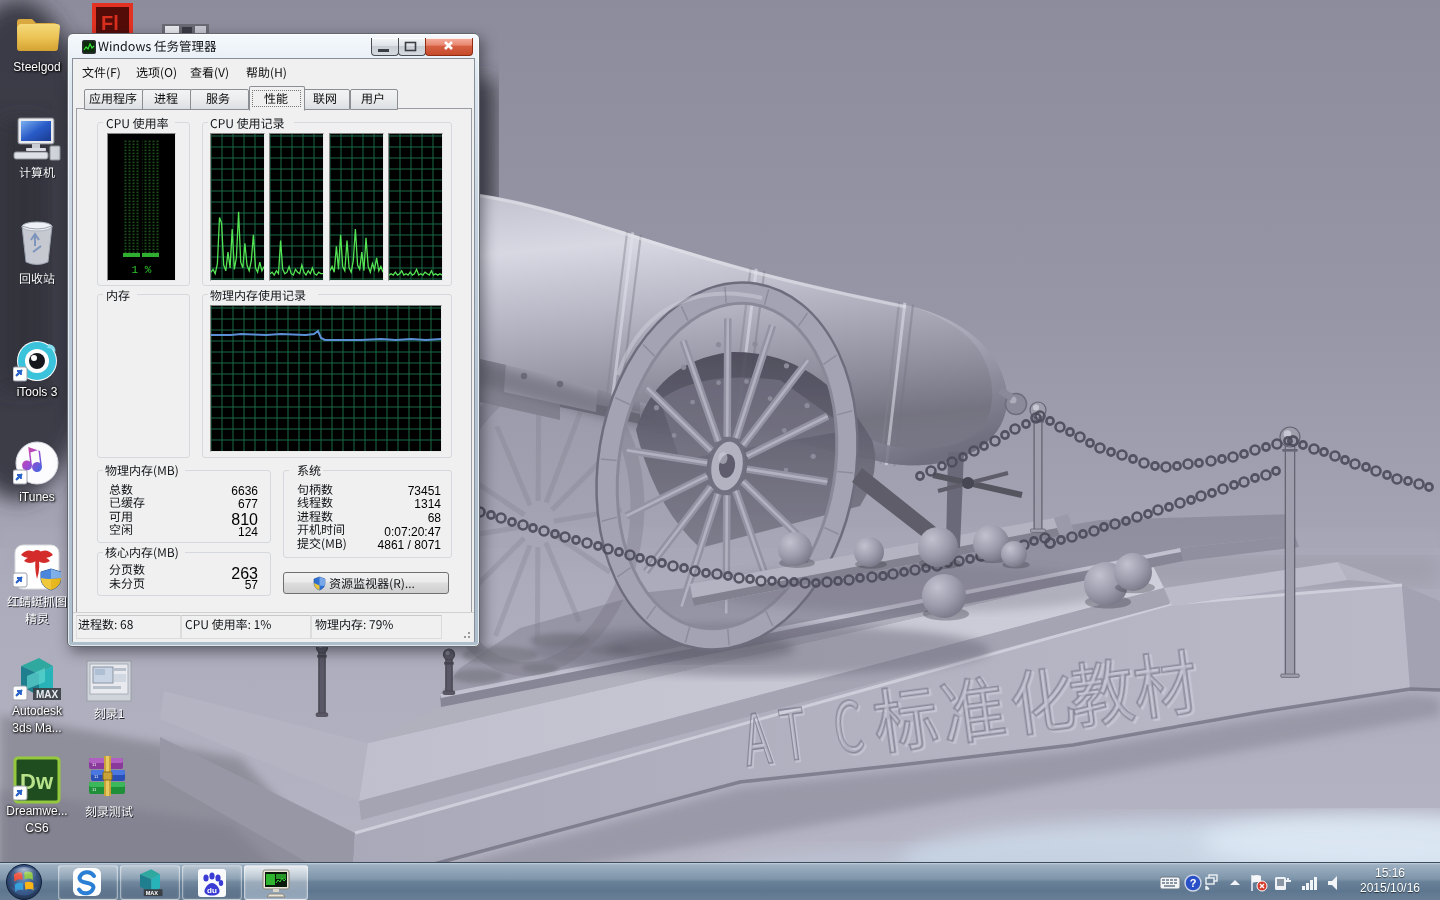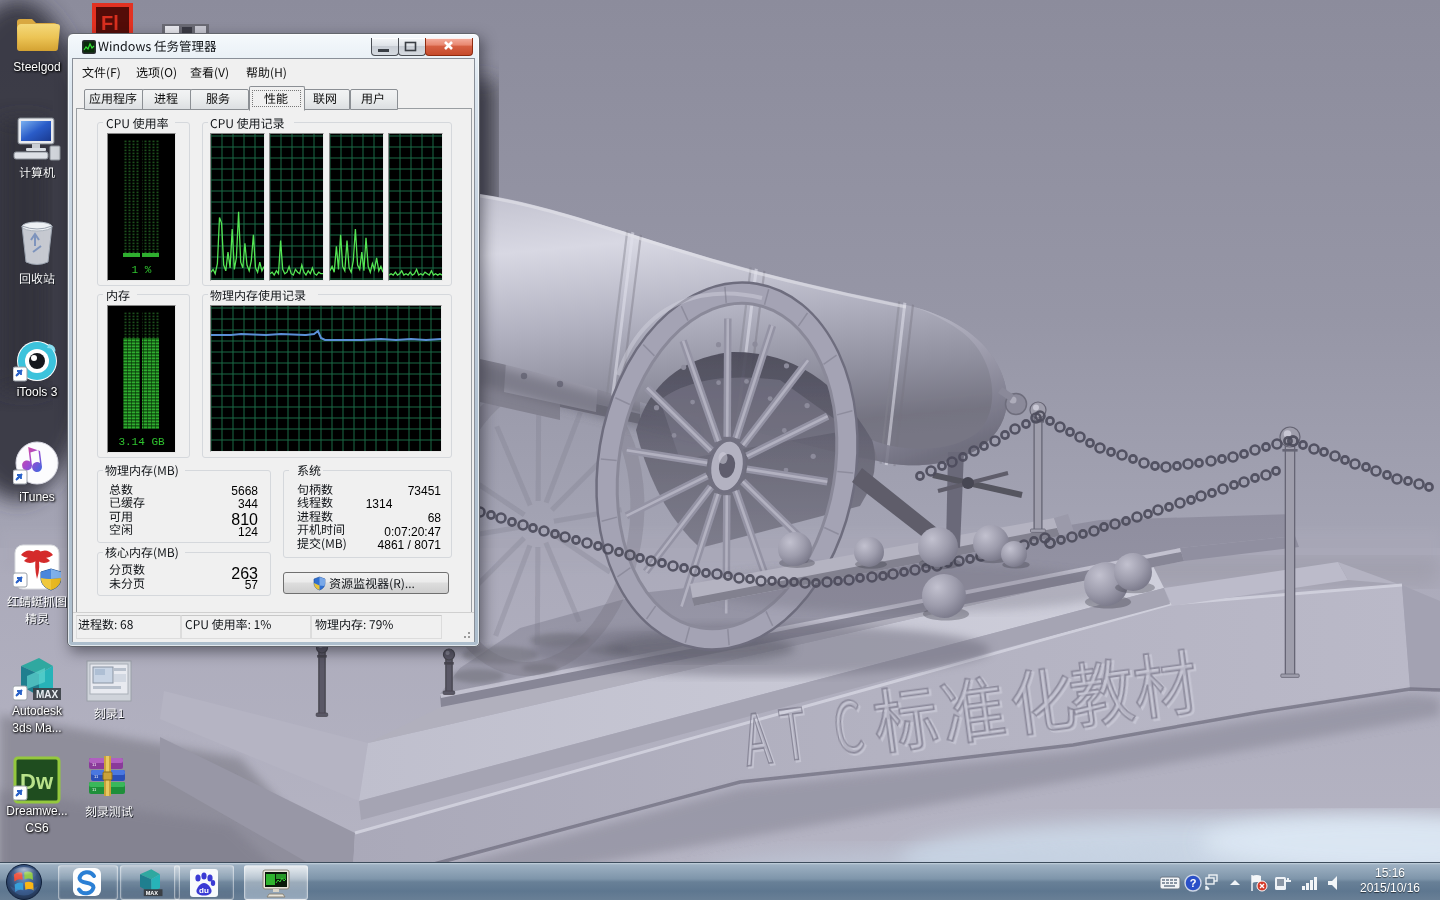"3.14 GB" div.blk { html: <div><svg> <defs> <pattern> <rect></rect> <rect></rect> </pattern> <pattern> <rect></rect> <rect></rect> </pattern> </defs> <rect></rect> <rect></rect> <rect></rect> <rect></rect> <text>3.14 GB</text> </svg></div> -> none }
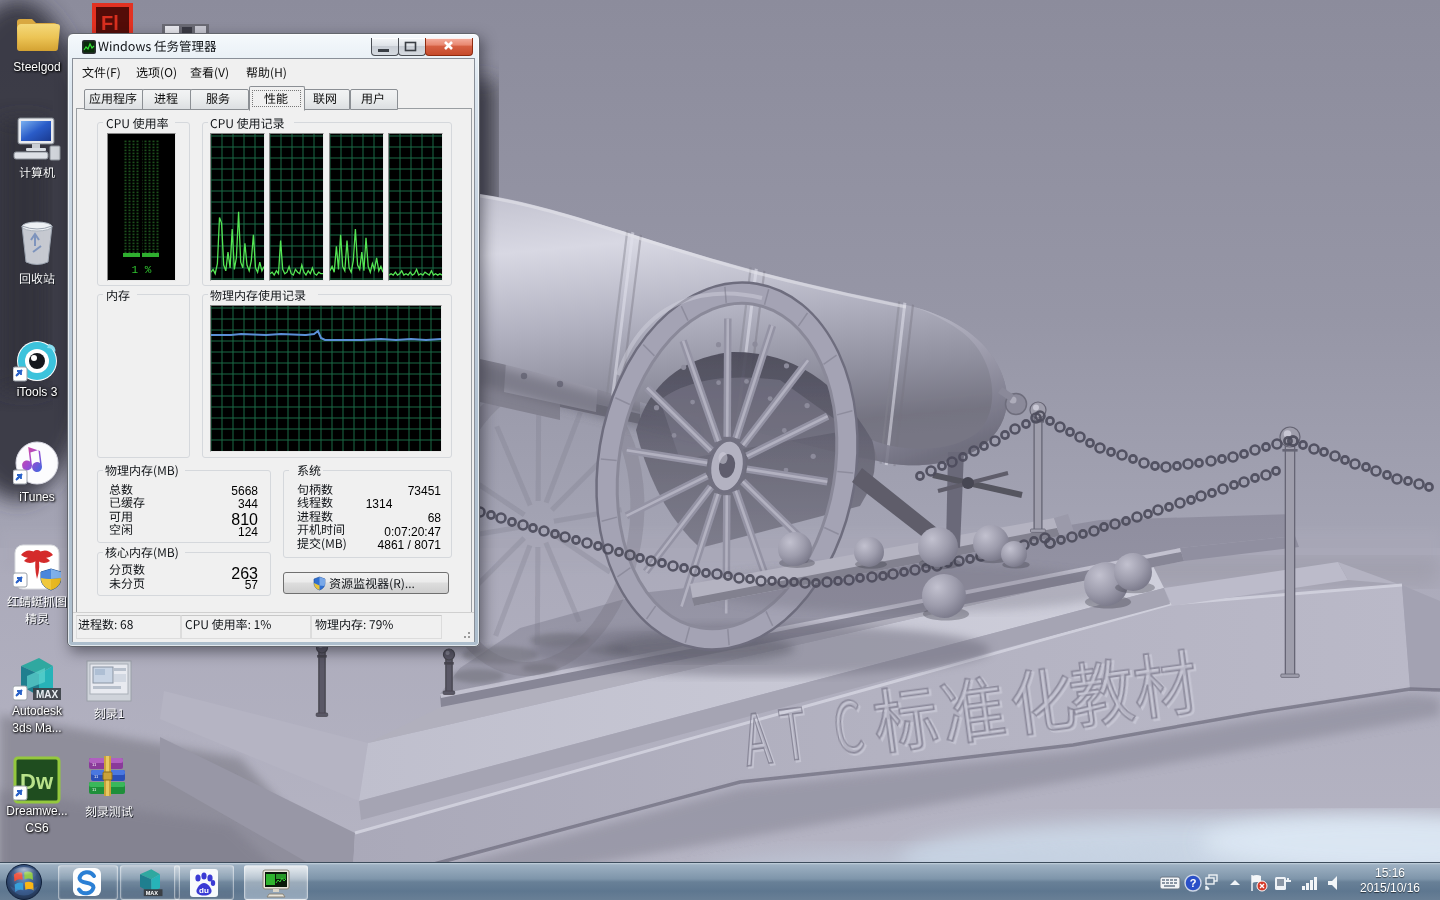"5668" div.ab { text: 5668 -> 6636 }
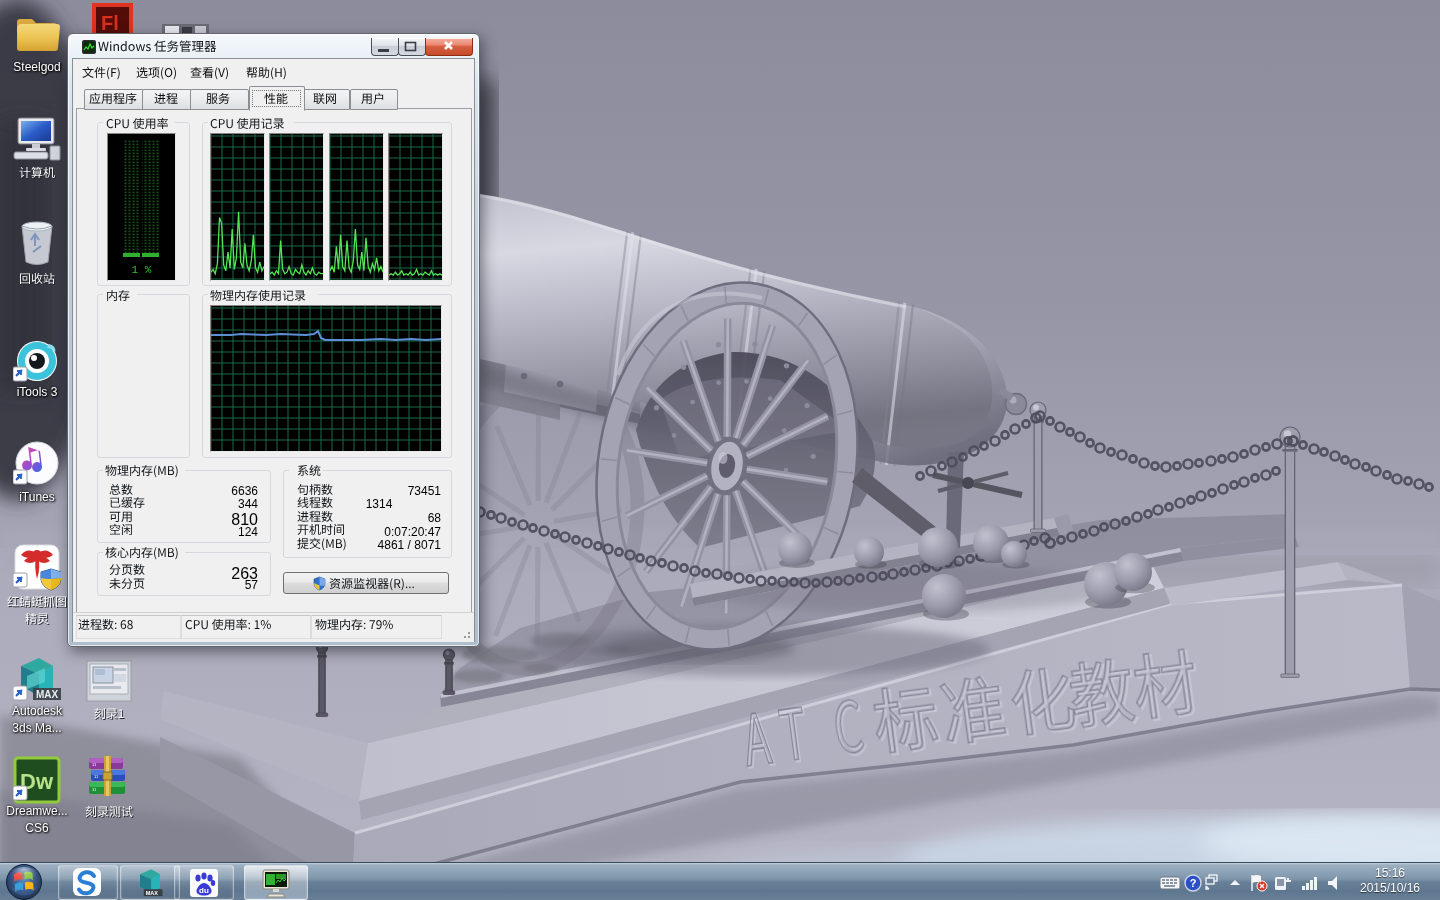"344" div.ab { text: 344 -> 677 }
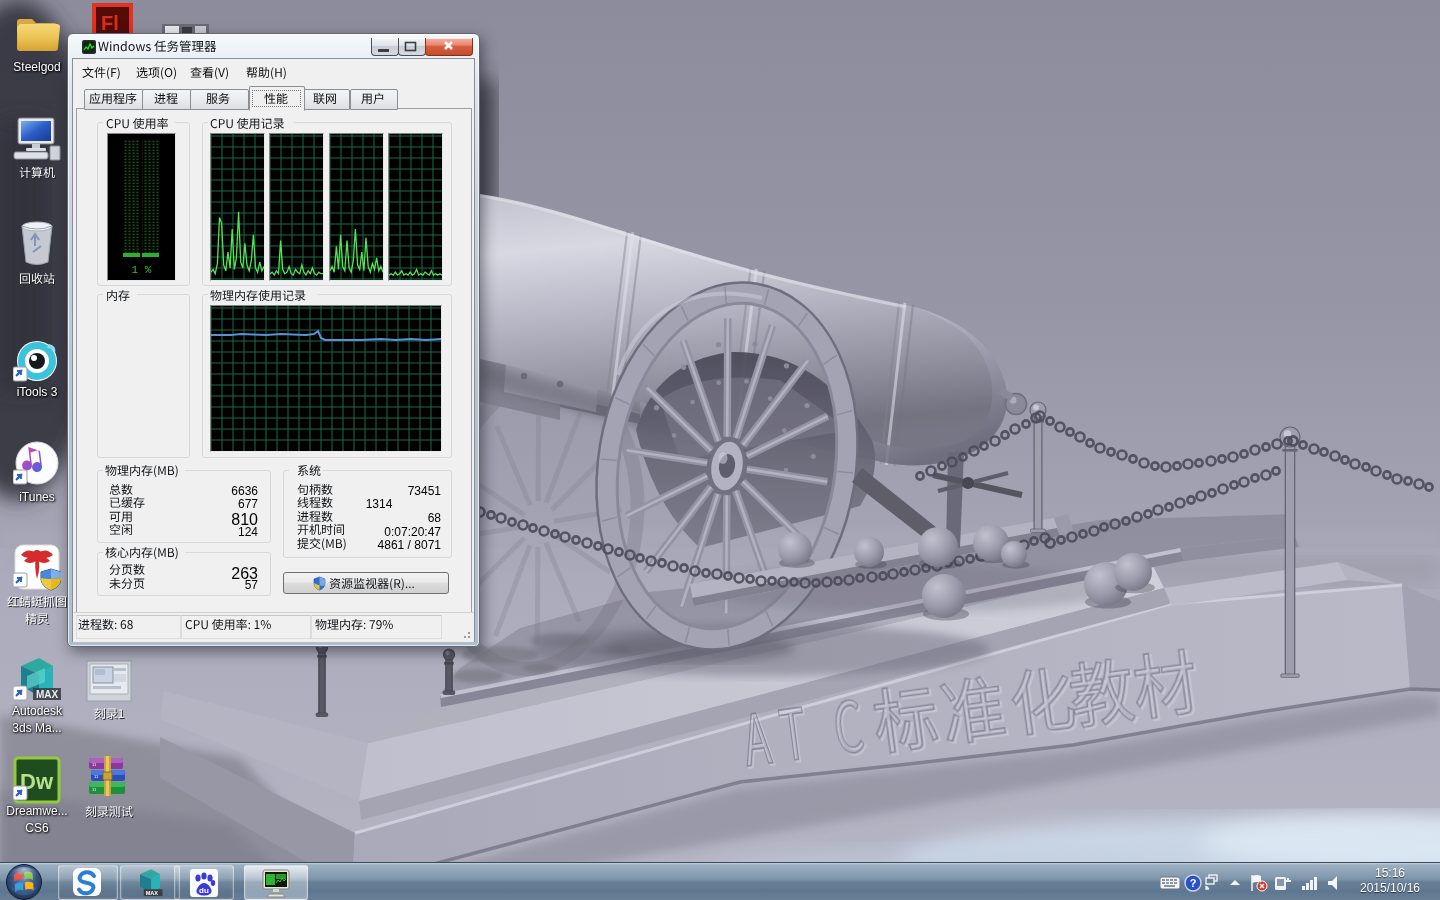"1314" div.ab { text-align: center -> right }
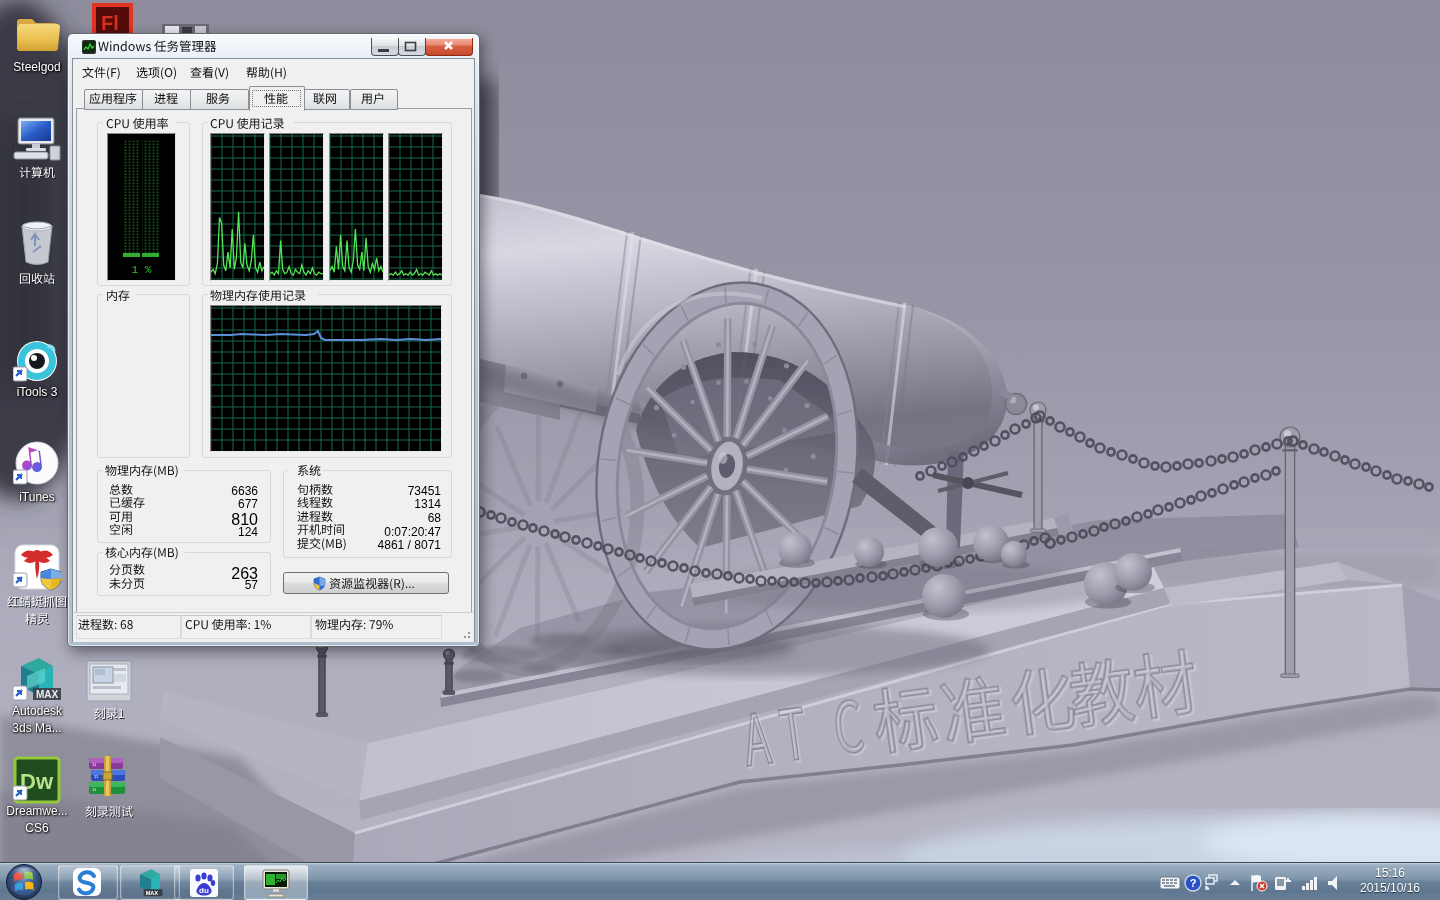"du" div.tbtn { left: 174px -> 182px }
